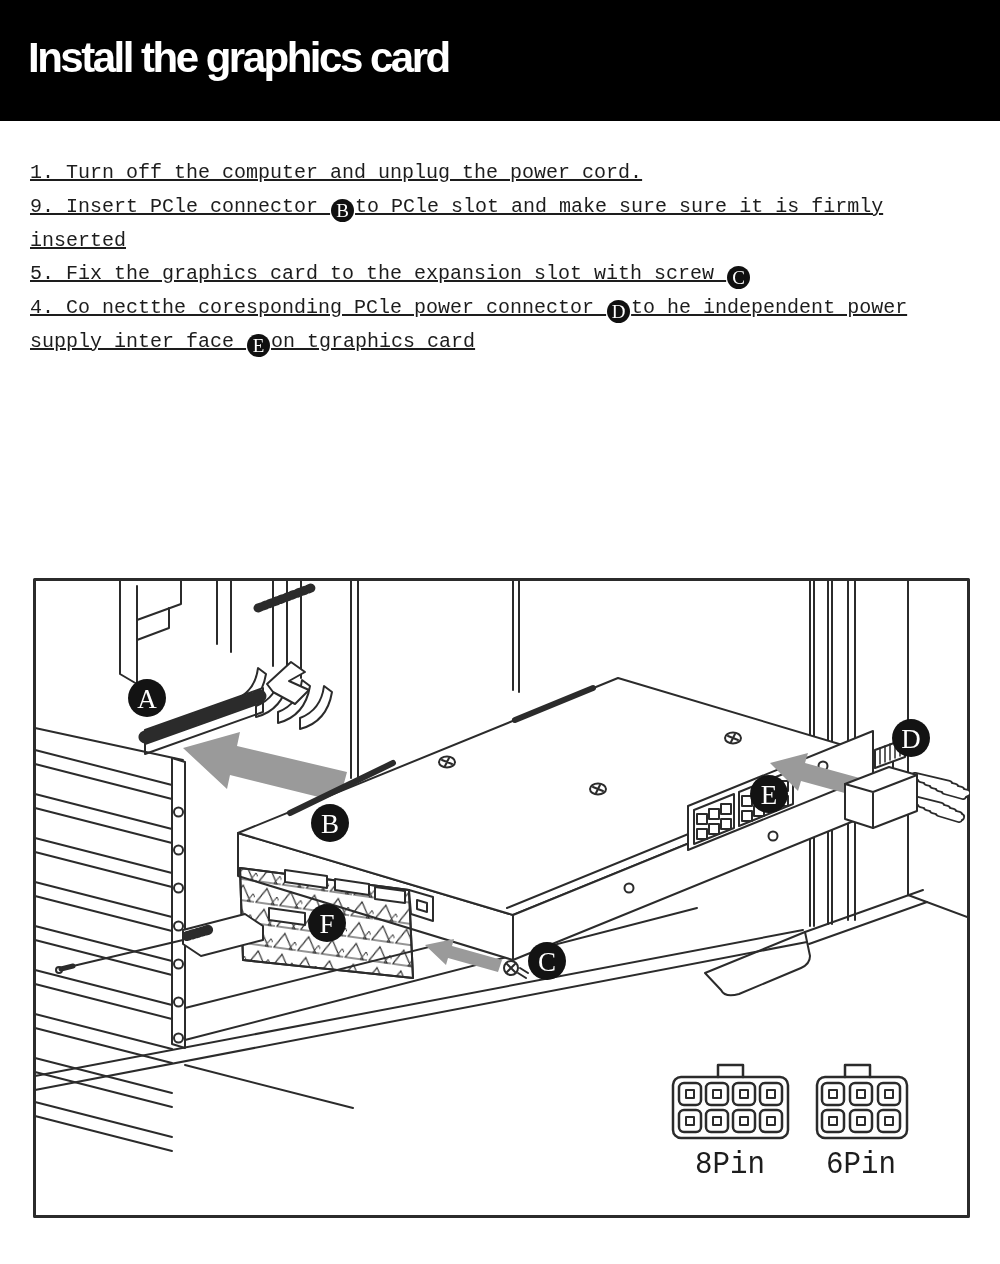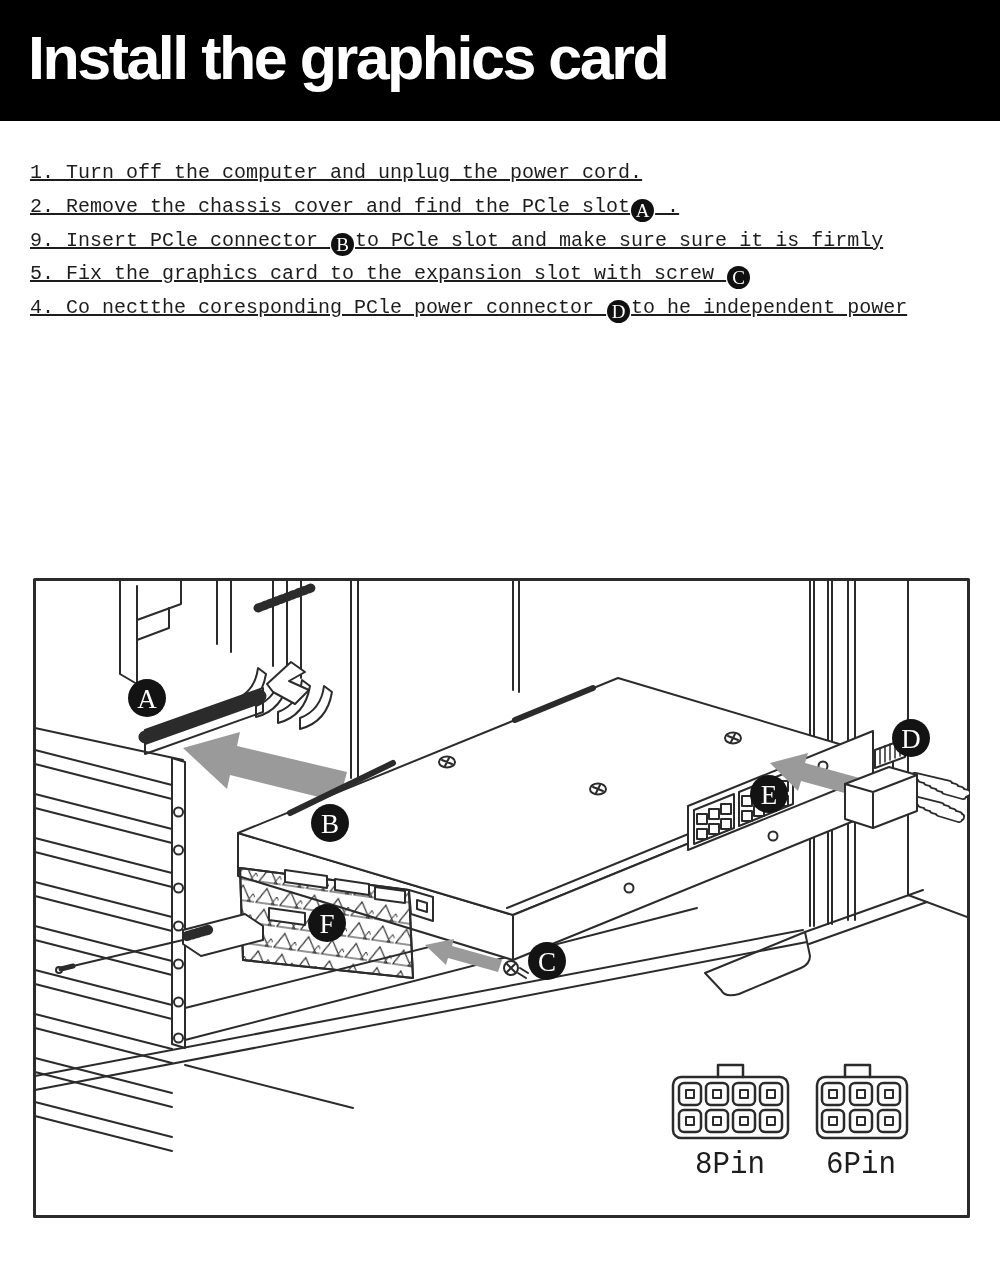"Install the graphics card" .banner h1 { font-size: 61px -> 42px }
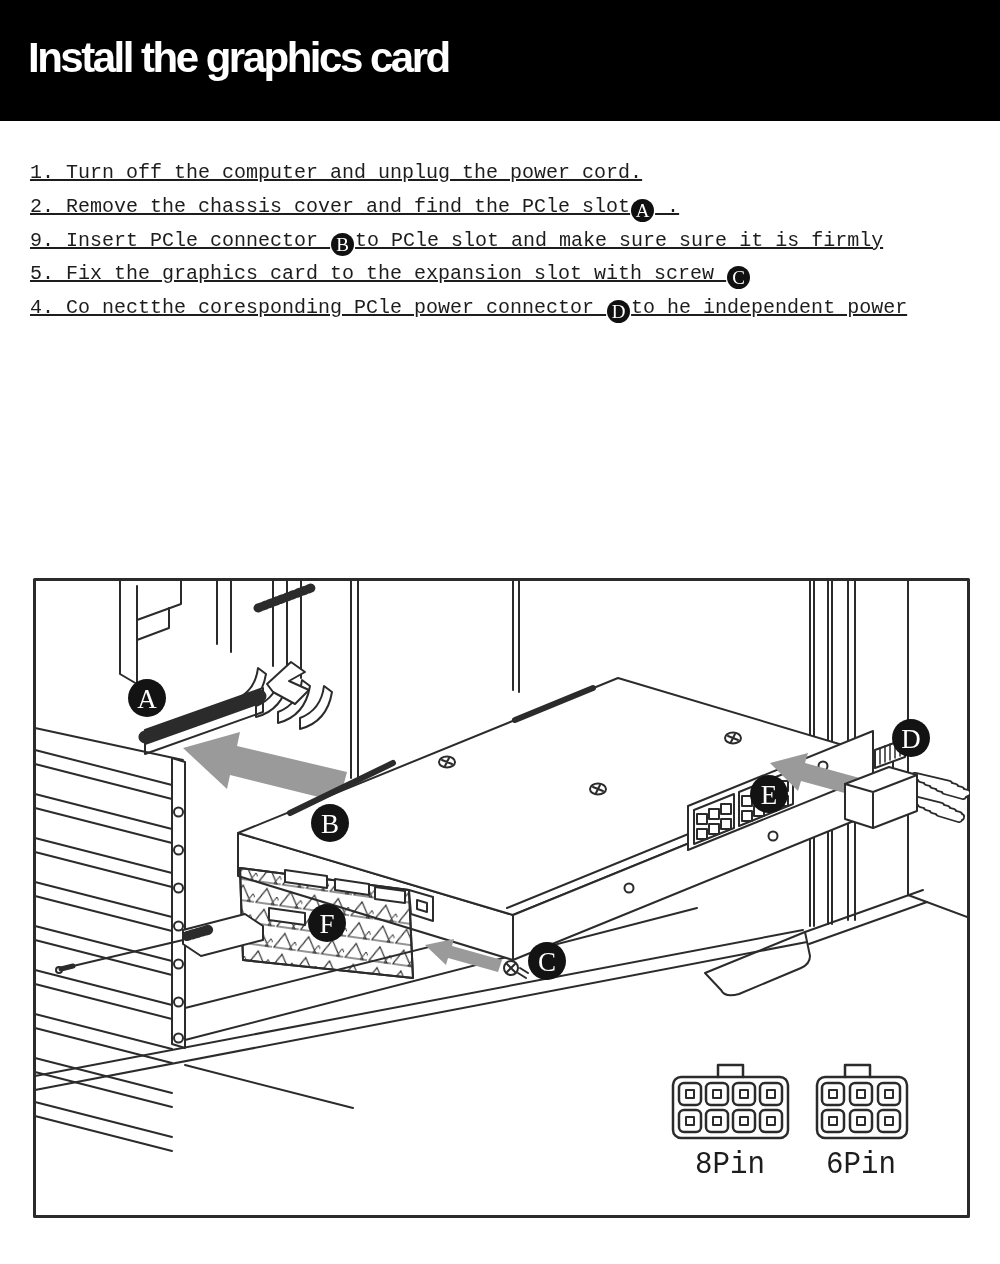"2. Remove the chassis cover" div.iline { html: <div><span>2. Remove the chassis cover and find the PCle slot</span><span>A</span><span> .</span></div> -> none }
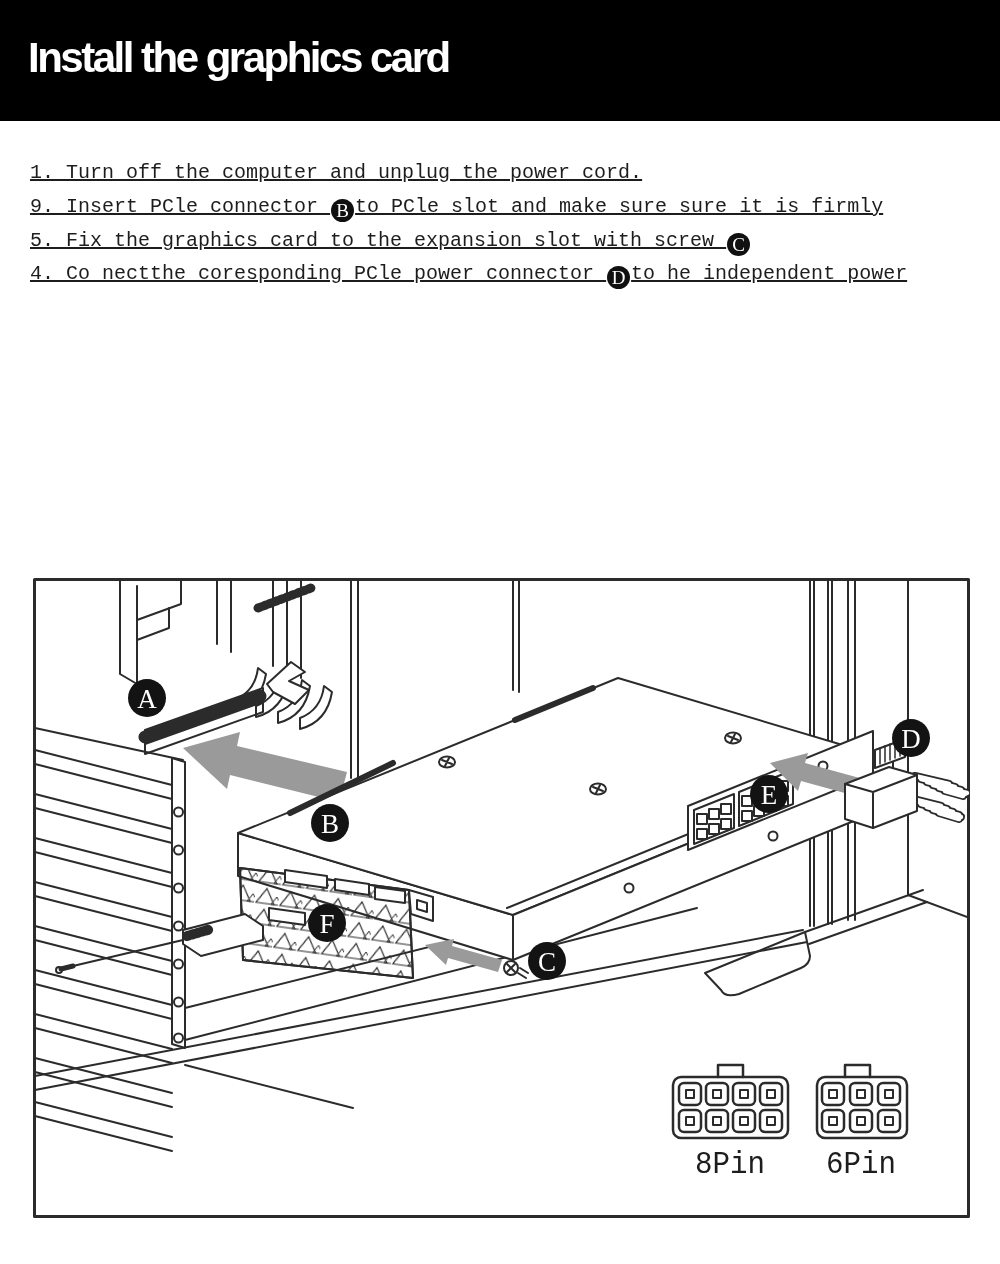"inserted" div.iline { html: none -> <div><span>inserted</span></div> }
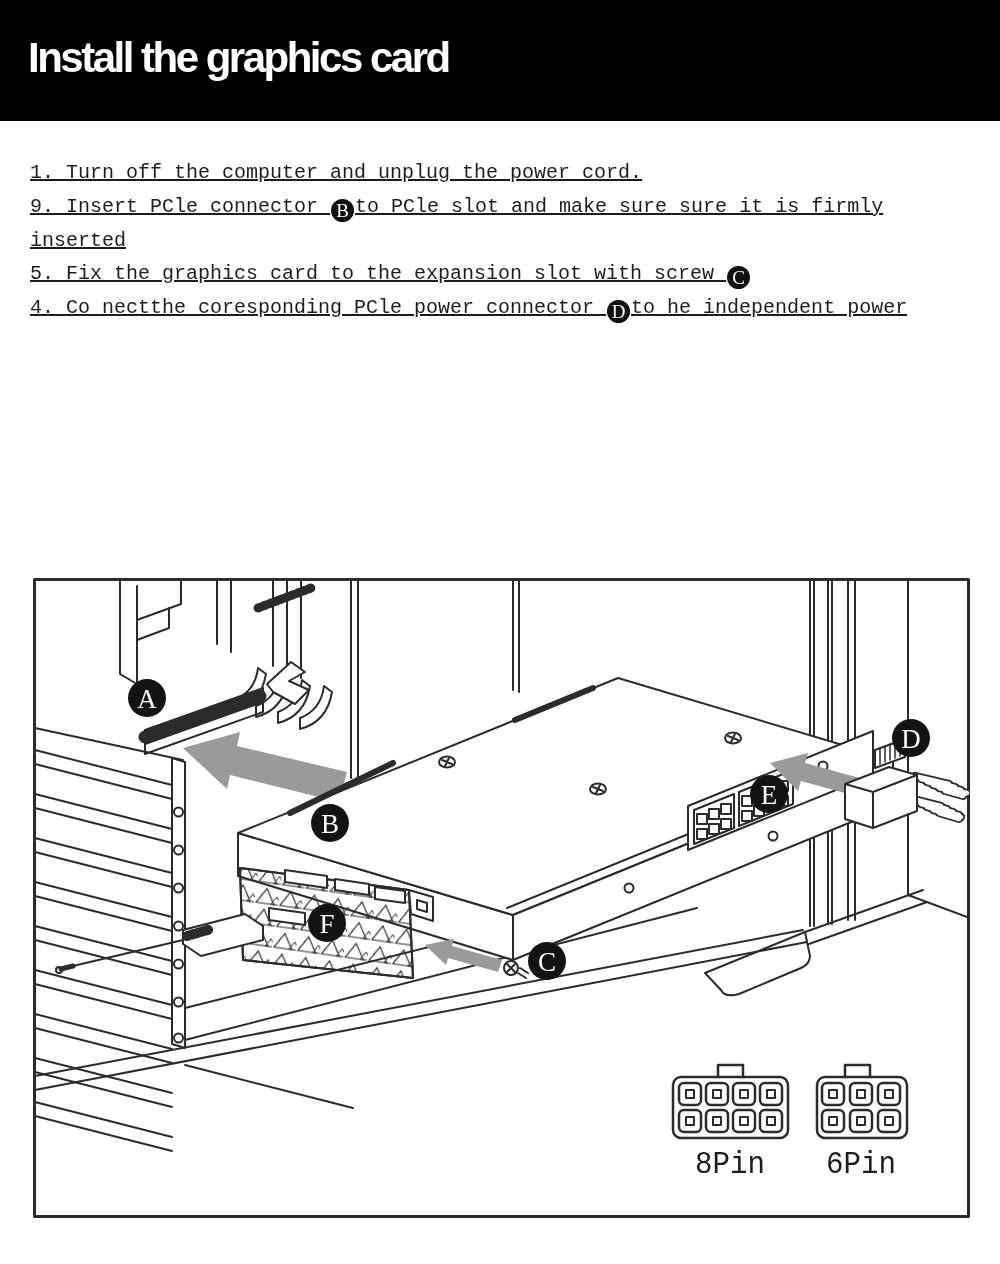"supply inter face E on" div.iline { html: none -> <div><span>supply inter face </span><span>E</span><span>on tgraphics card</span></div> }
